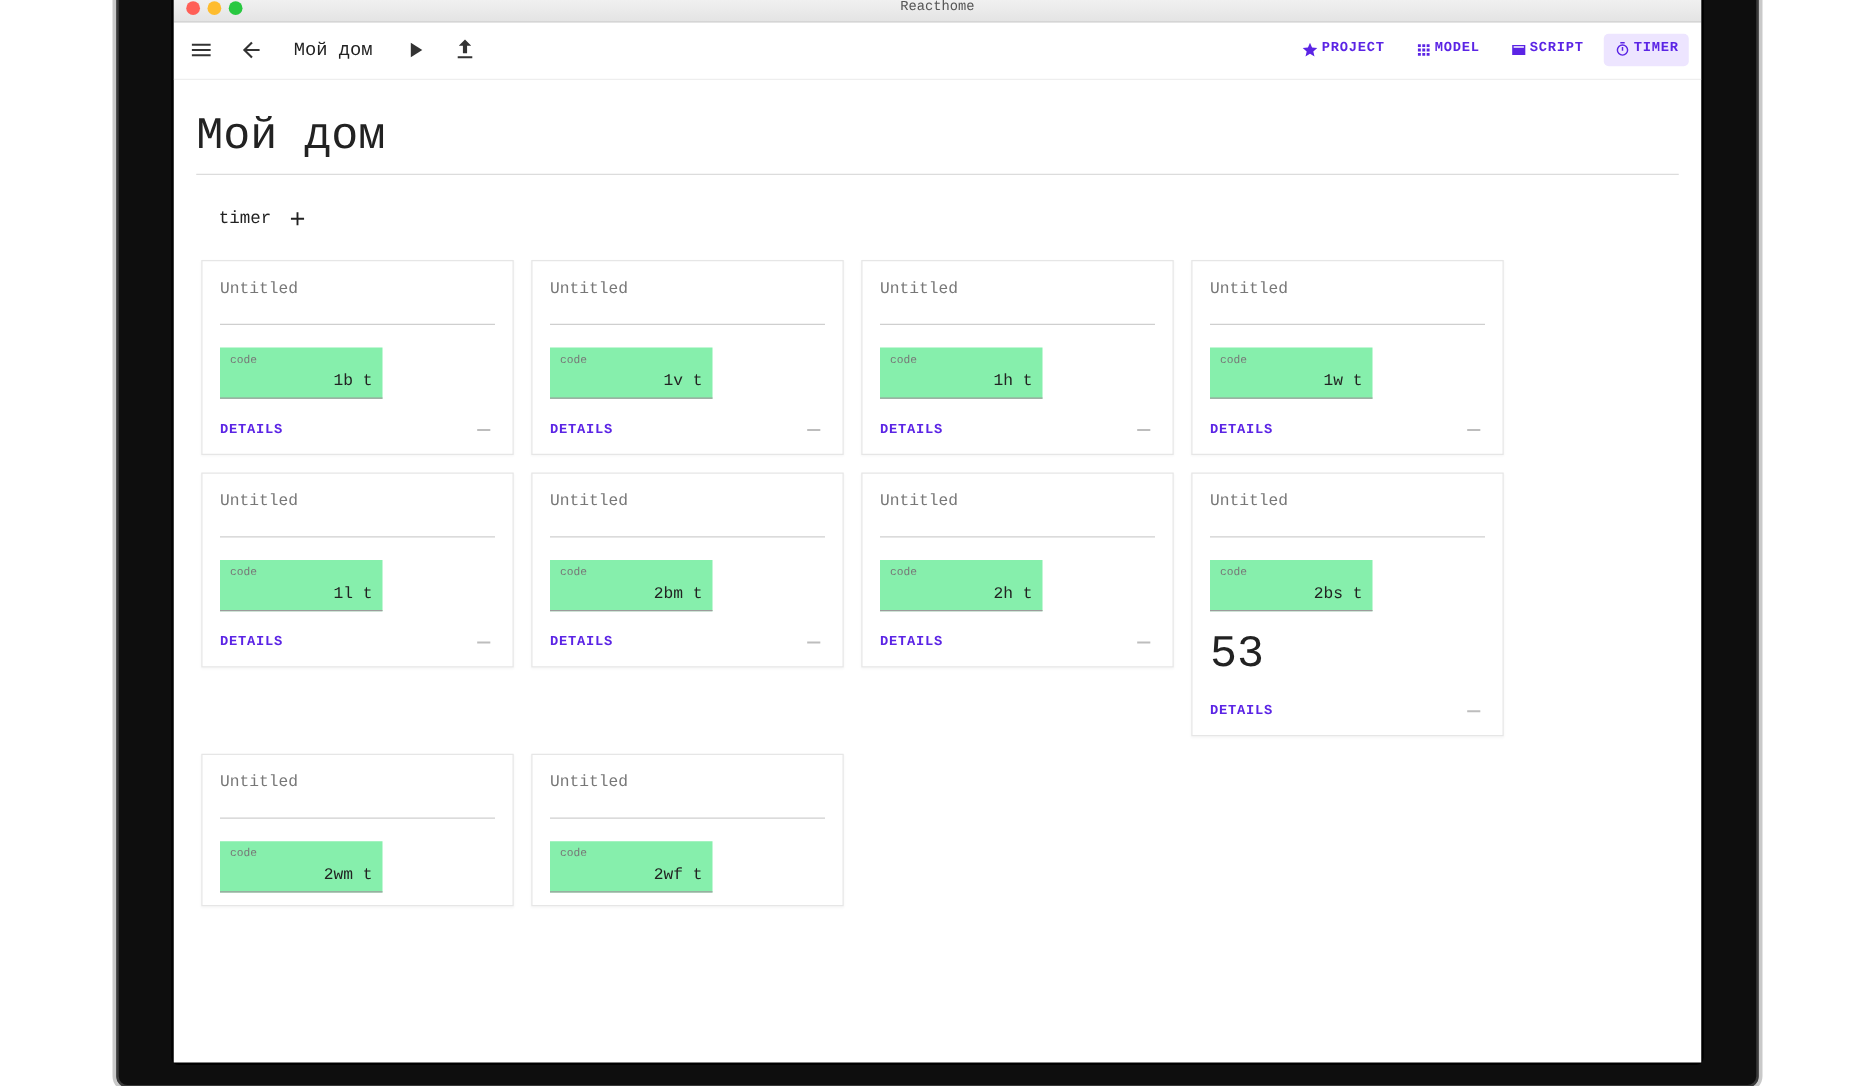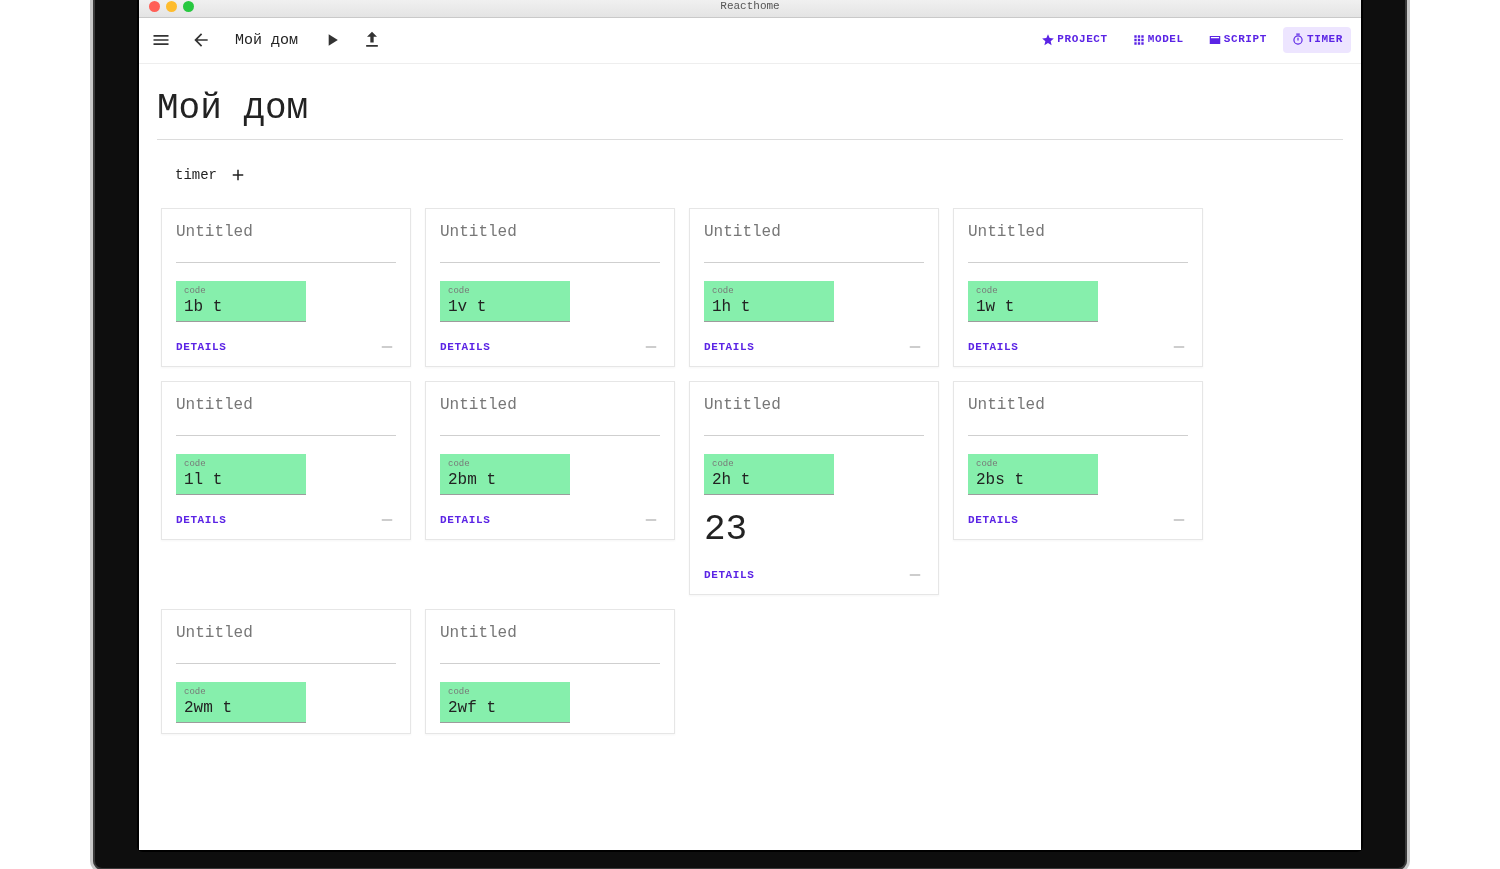"Untitled" .card-title { font-size: 16px -> 13px }
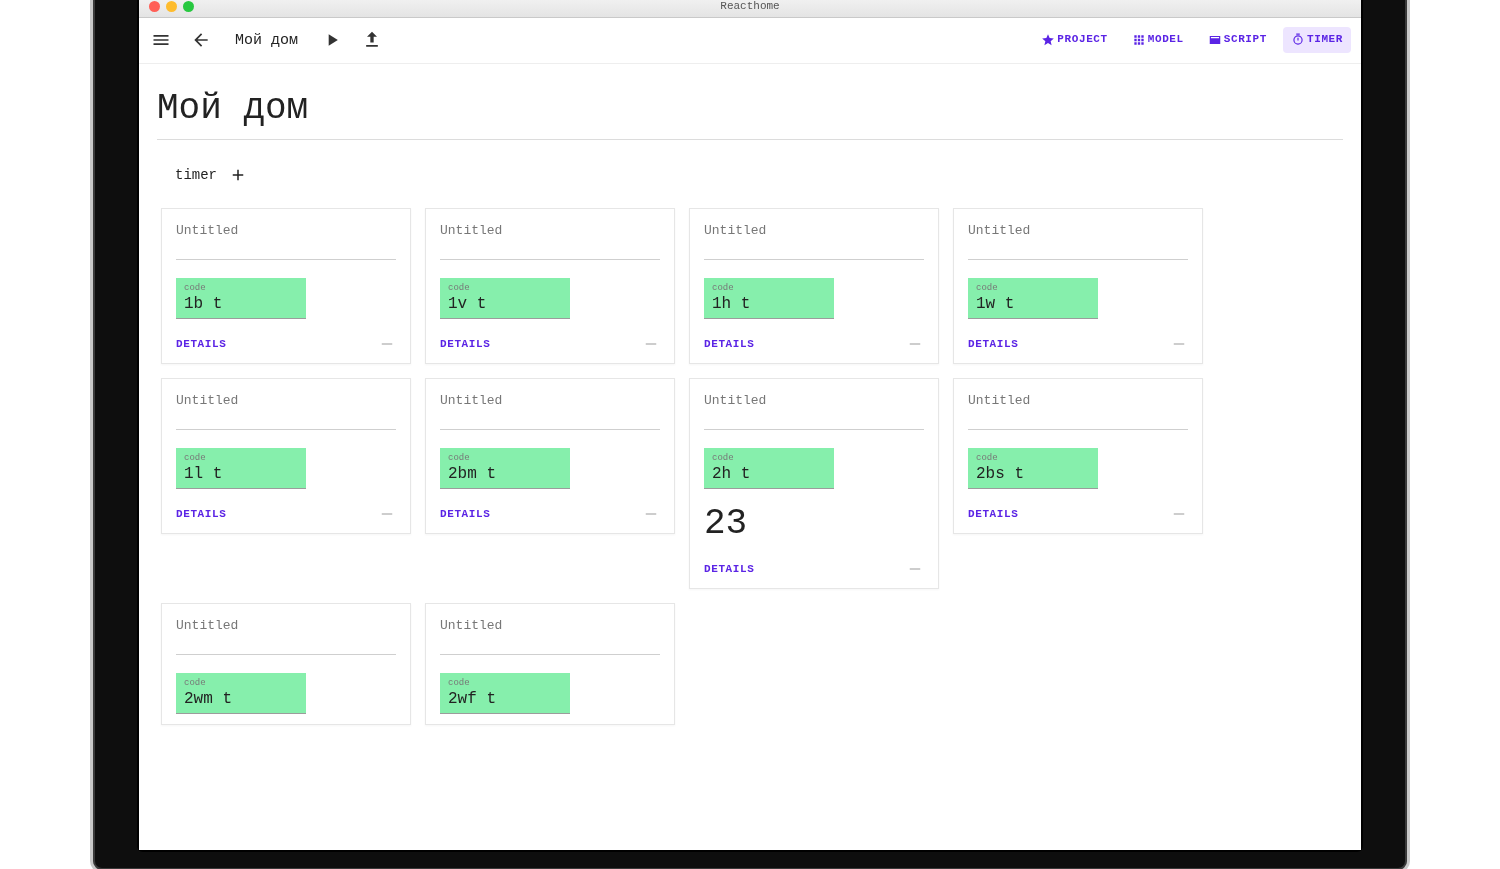"1b t" .code-input { font-size: 16px -> 13px; text-align: none -> right }
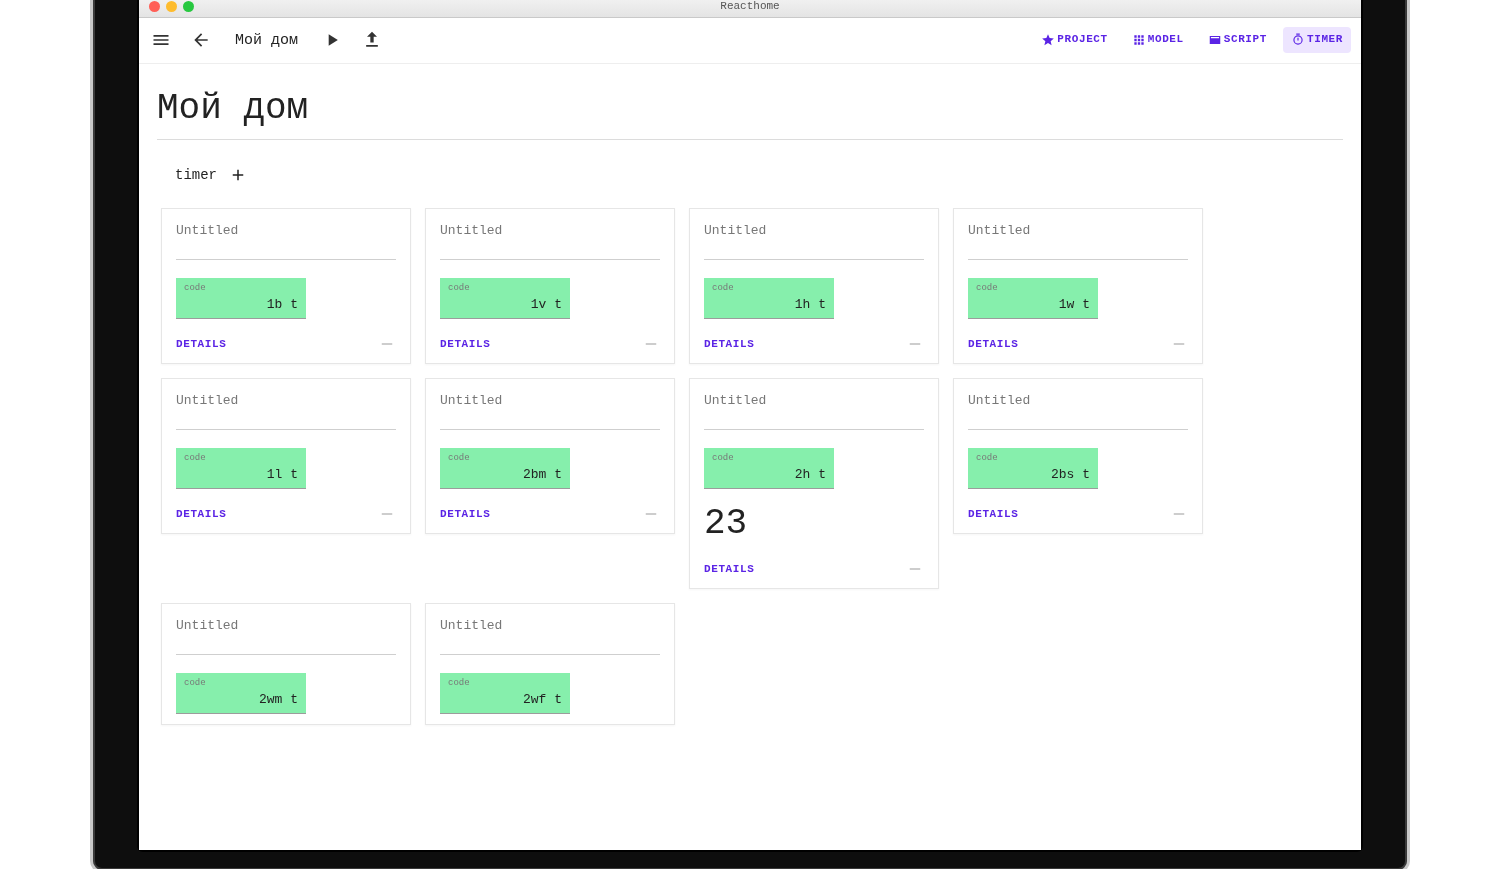"23" div.big-val { html: <div>23</div> -> none }
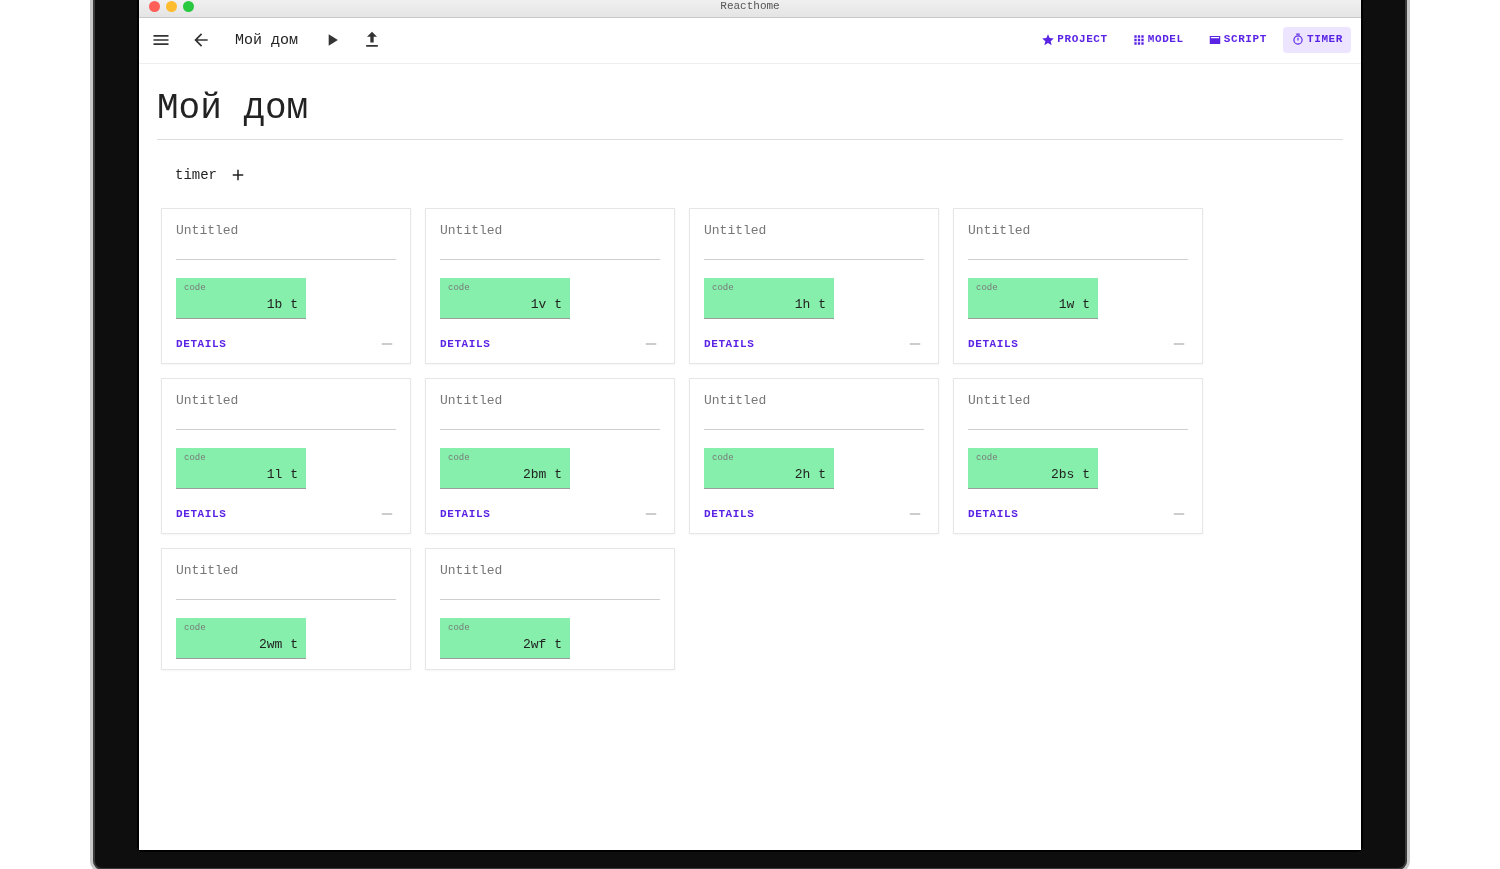"53" div.big-val { html: none -> <div>53</div> }
